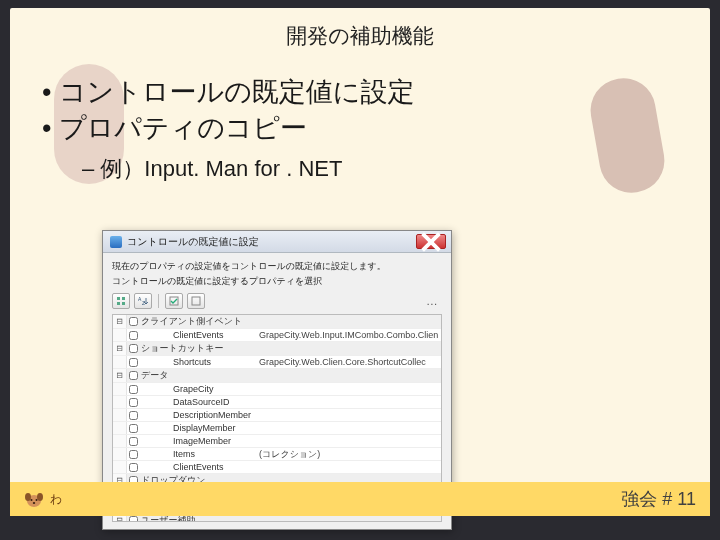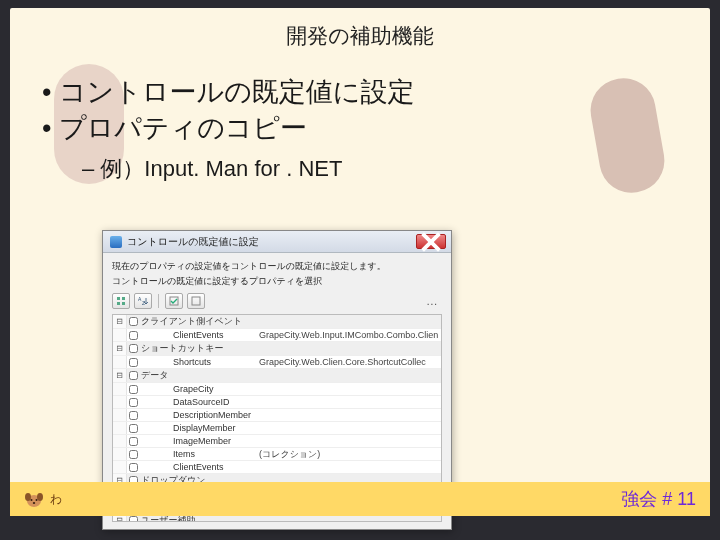"強会 # 11" .footer .right { color: #6d28d9 -> #404040 }
